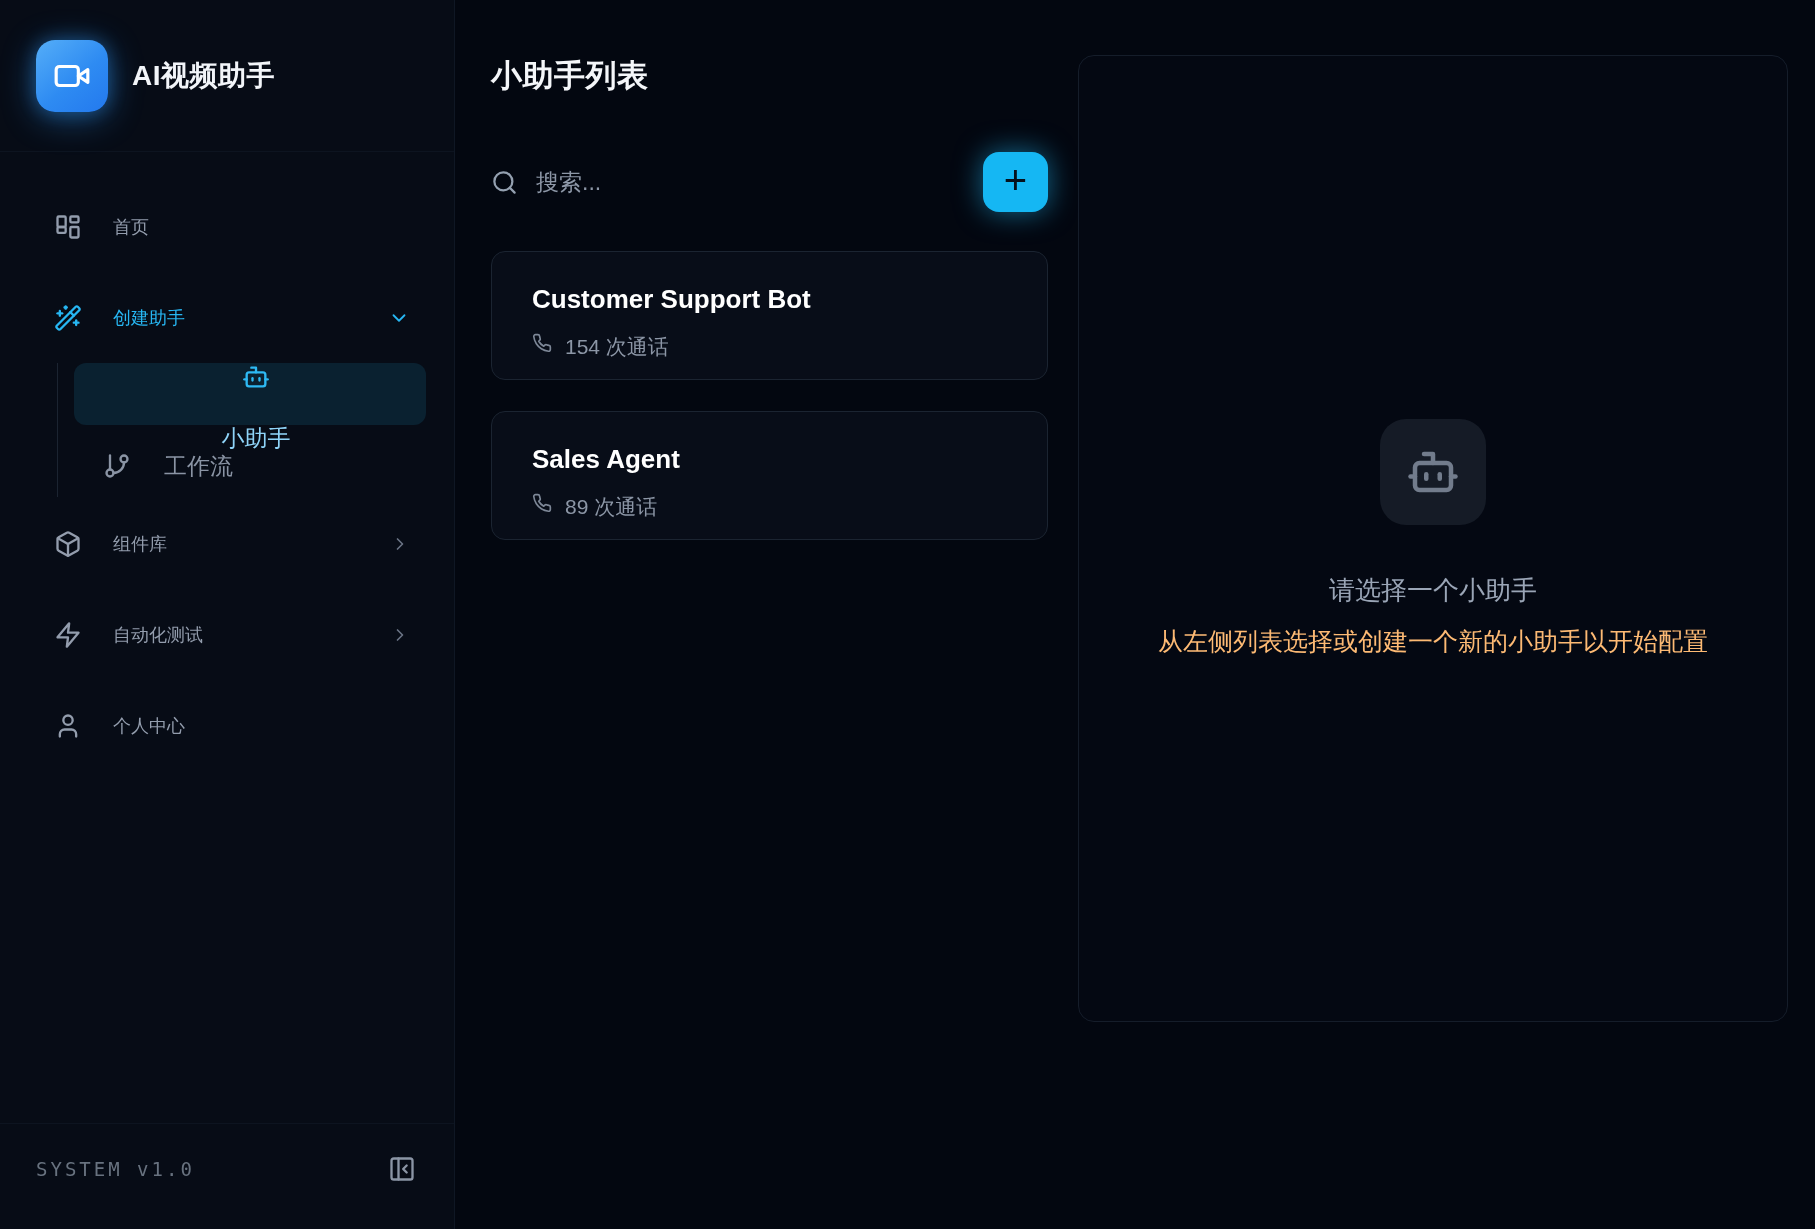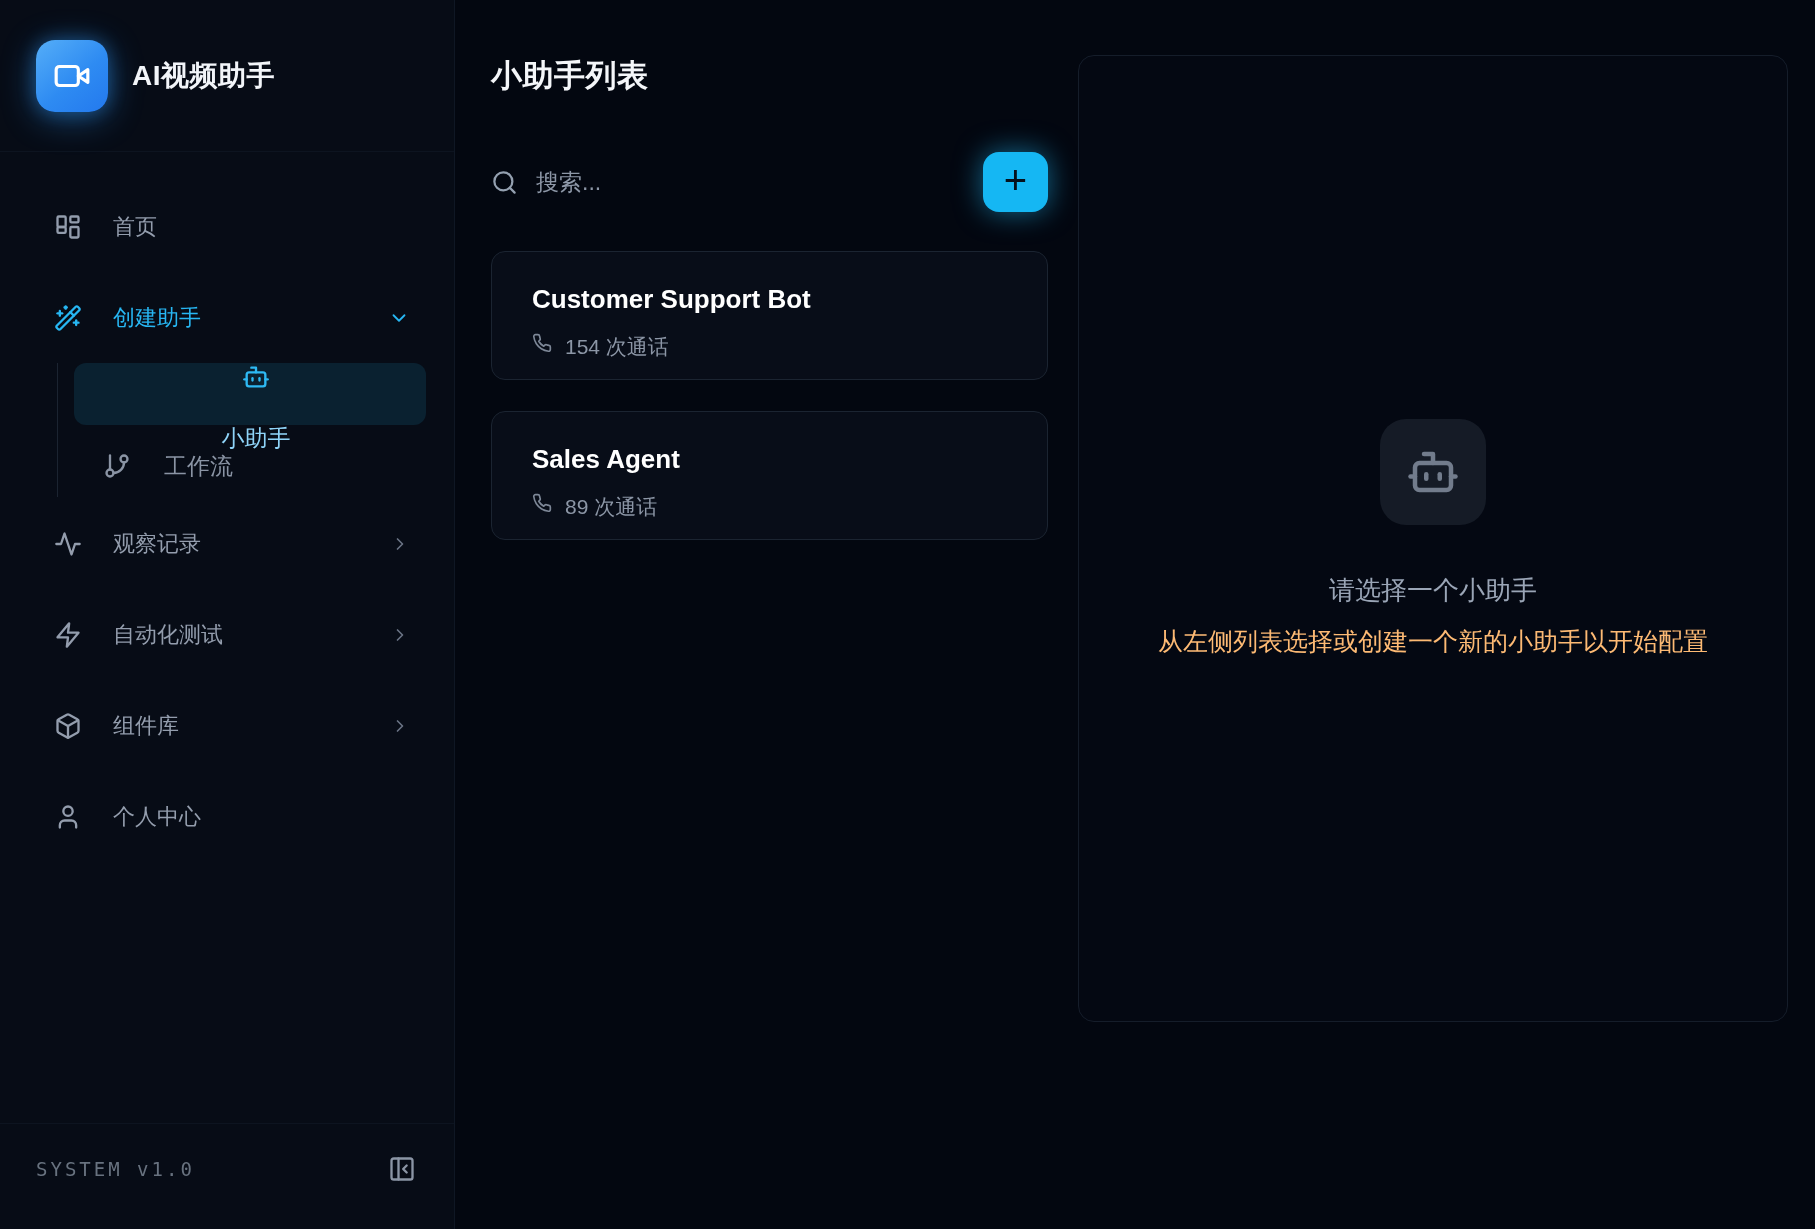"首页" .nav-item { font-size: 22px -> 18px }
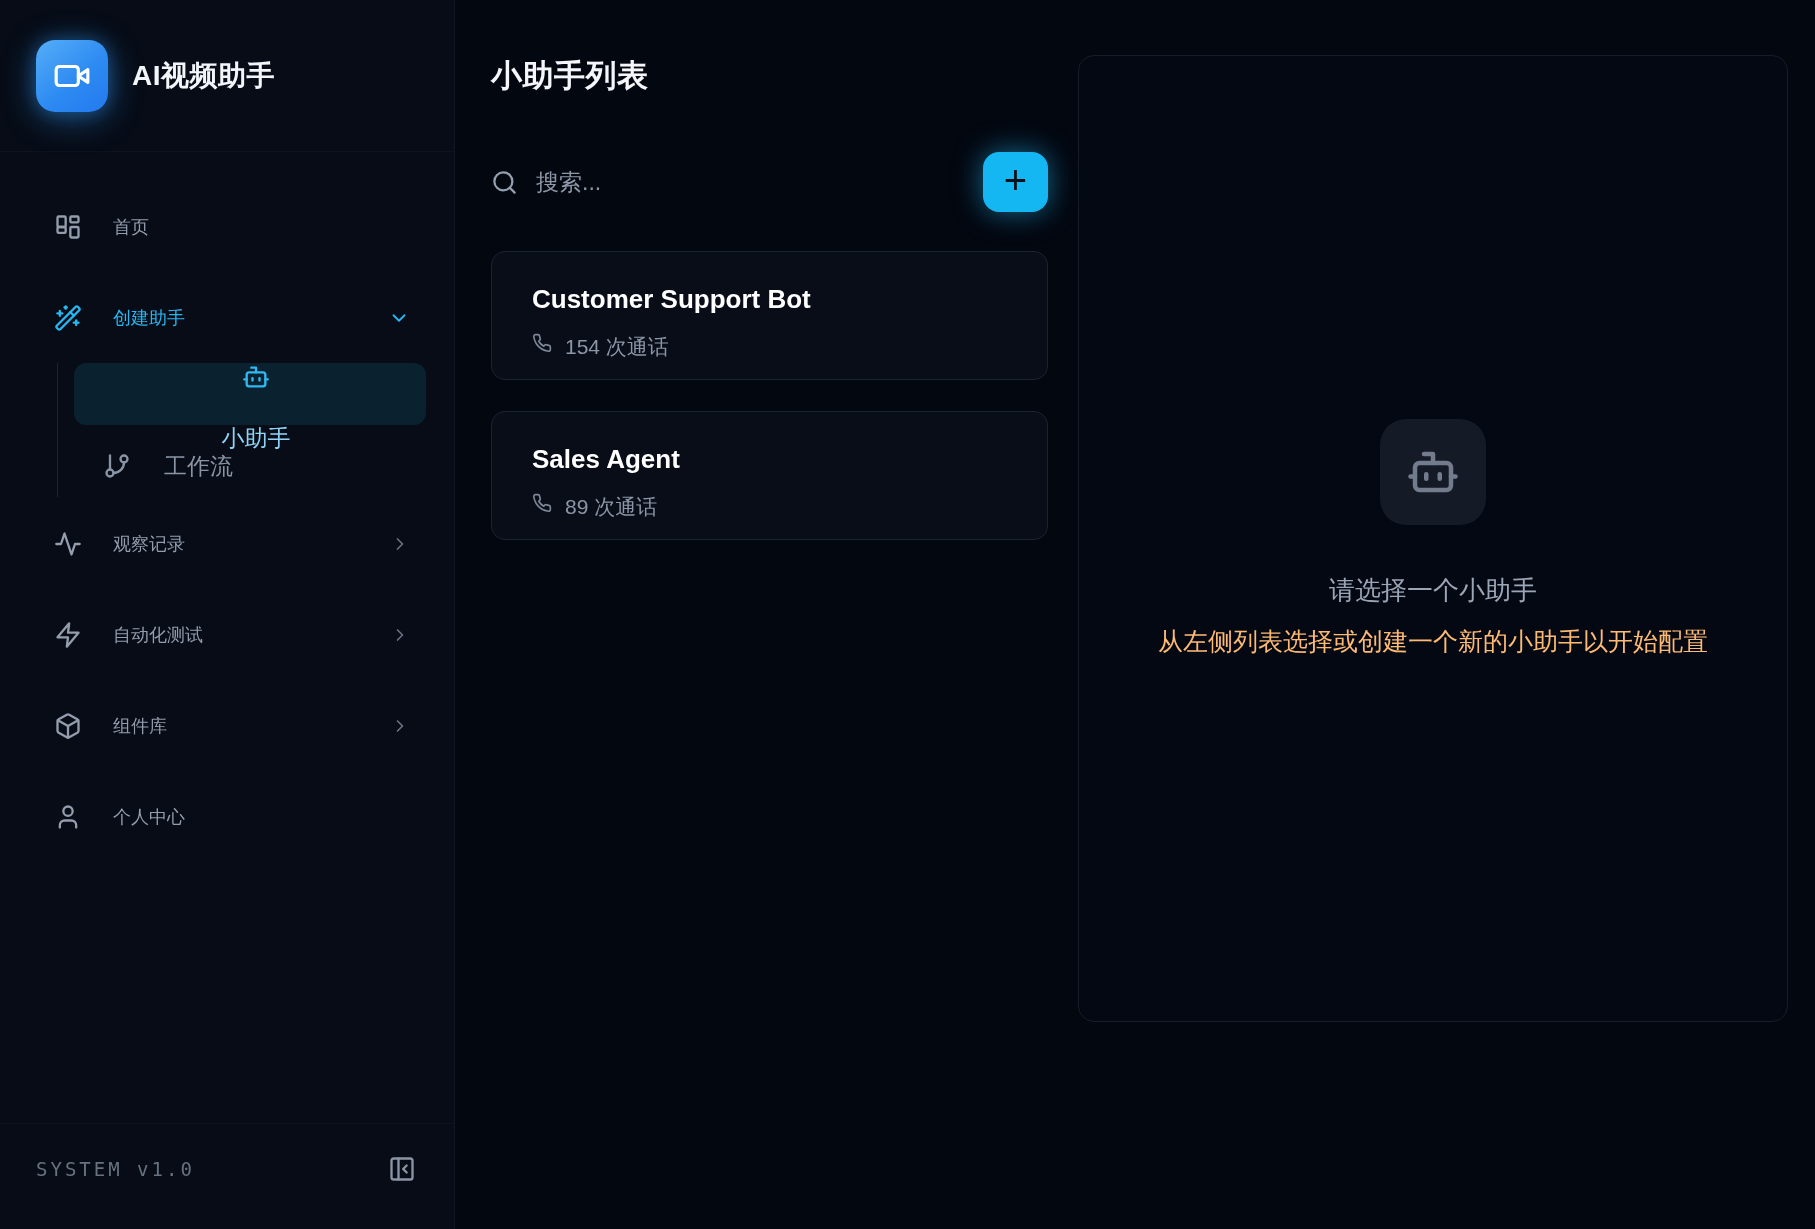"观察记录" div.nav-item { html: <div> <span> <svg> <polyline></polyline> </svg> </span> <span>观察记录</span> <span> <svg> <path></path> </svg> </span> </div> -> none }
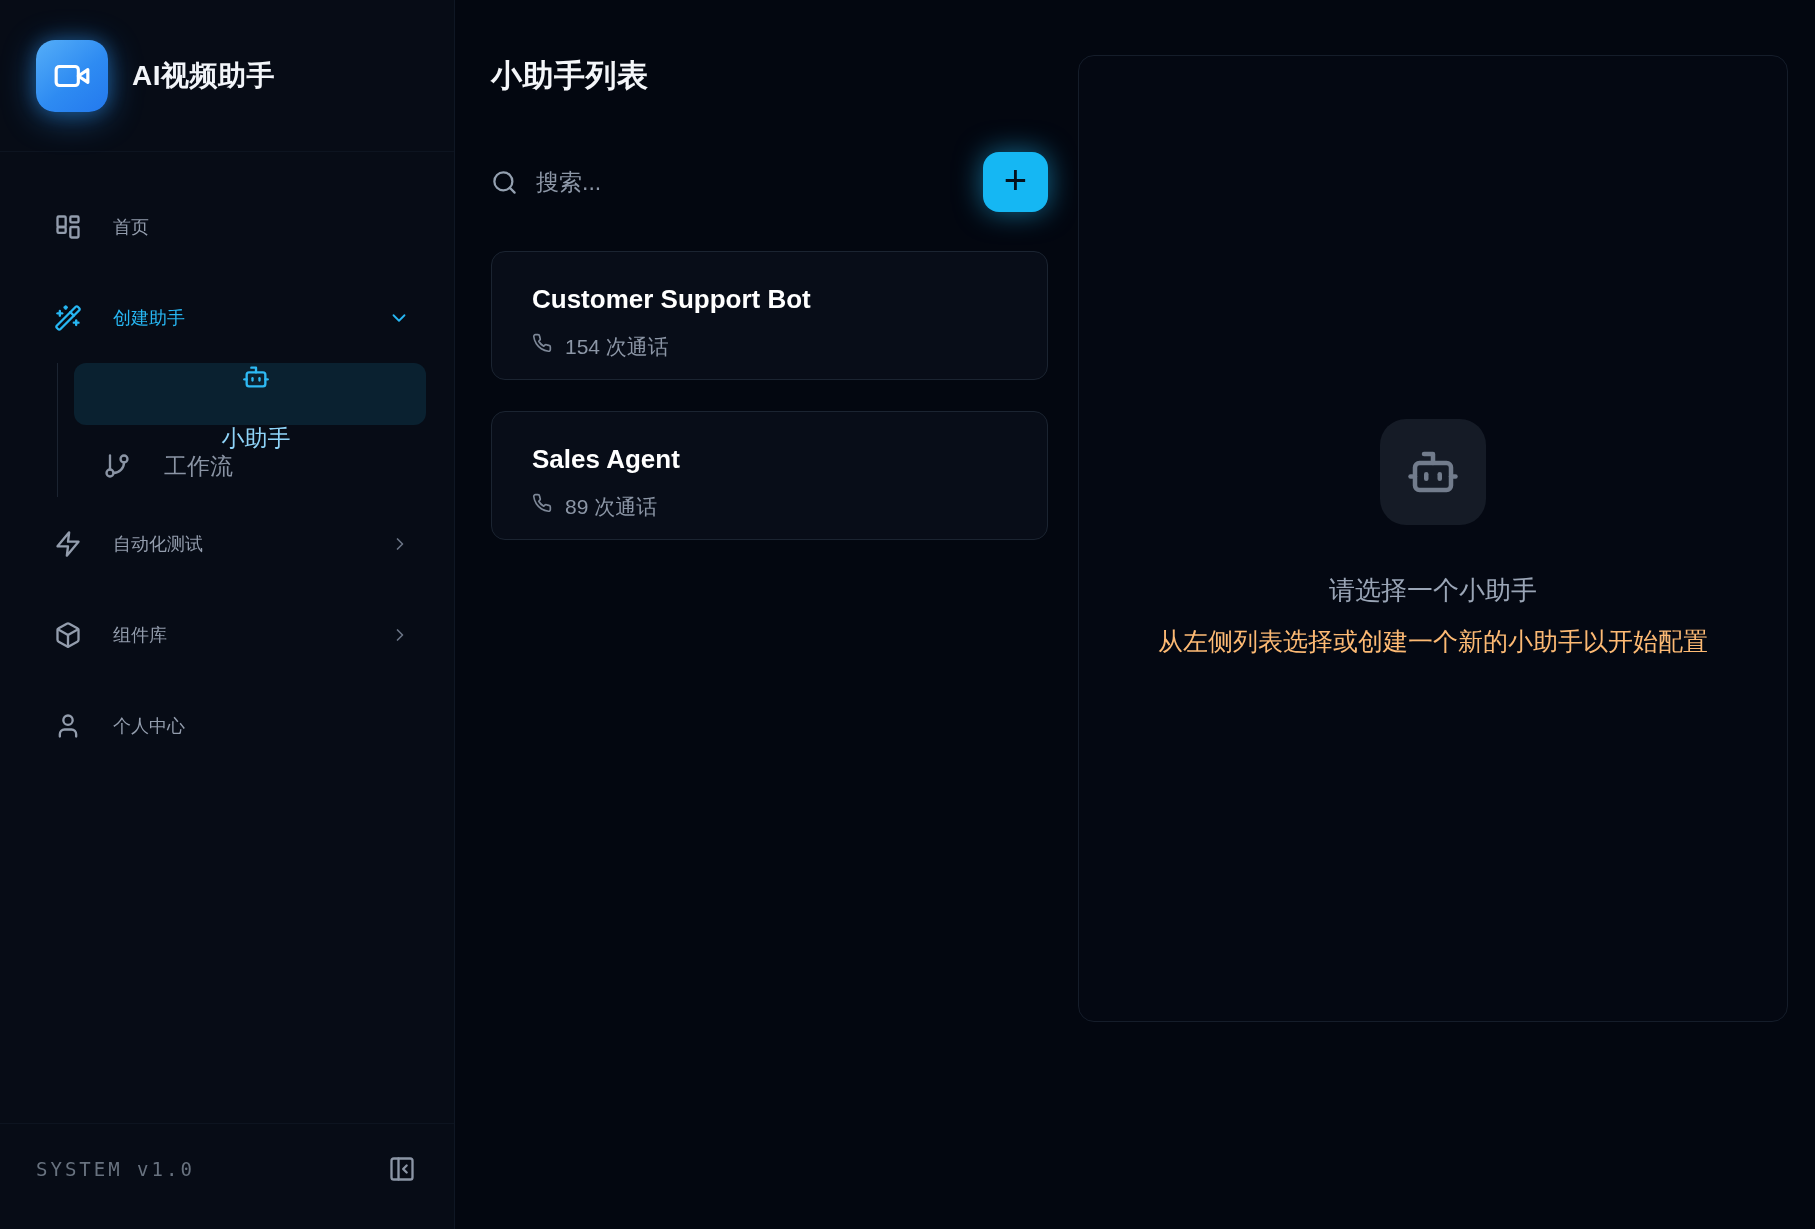"自动化测试" div.nav-item { order: before "组件库" -> after "组件库" }
